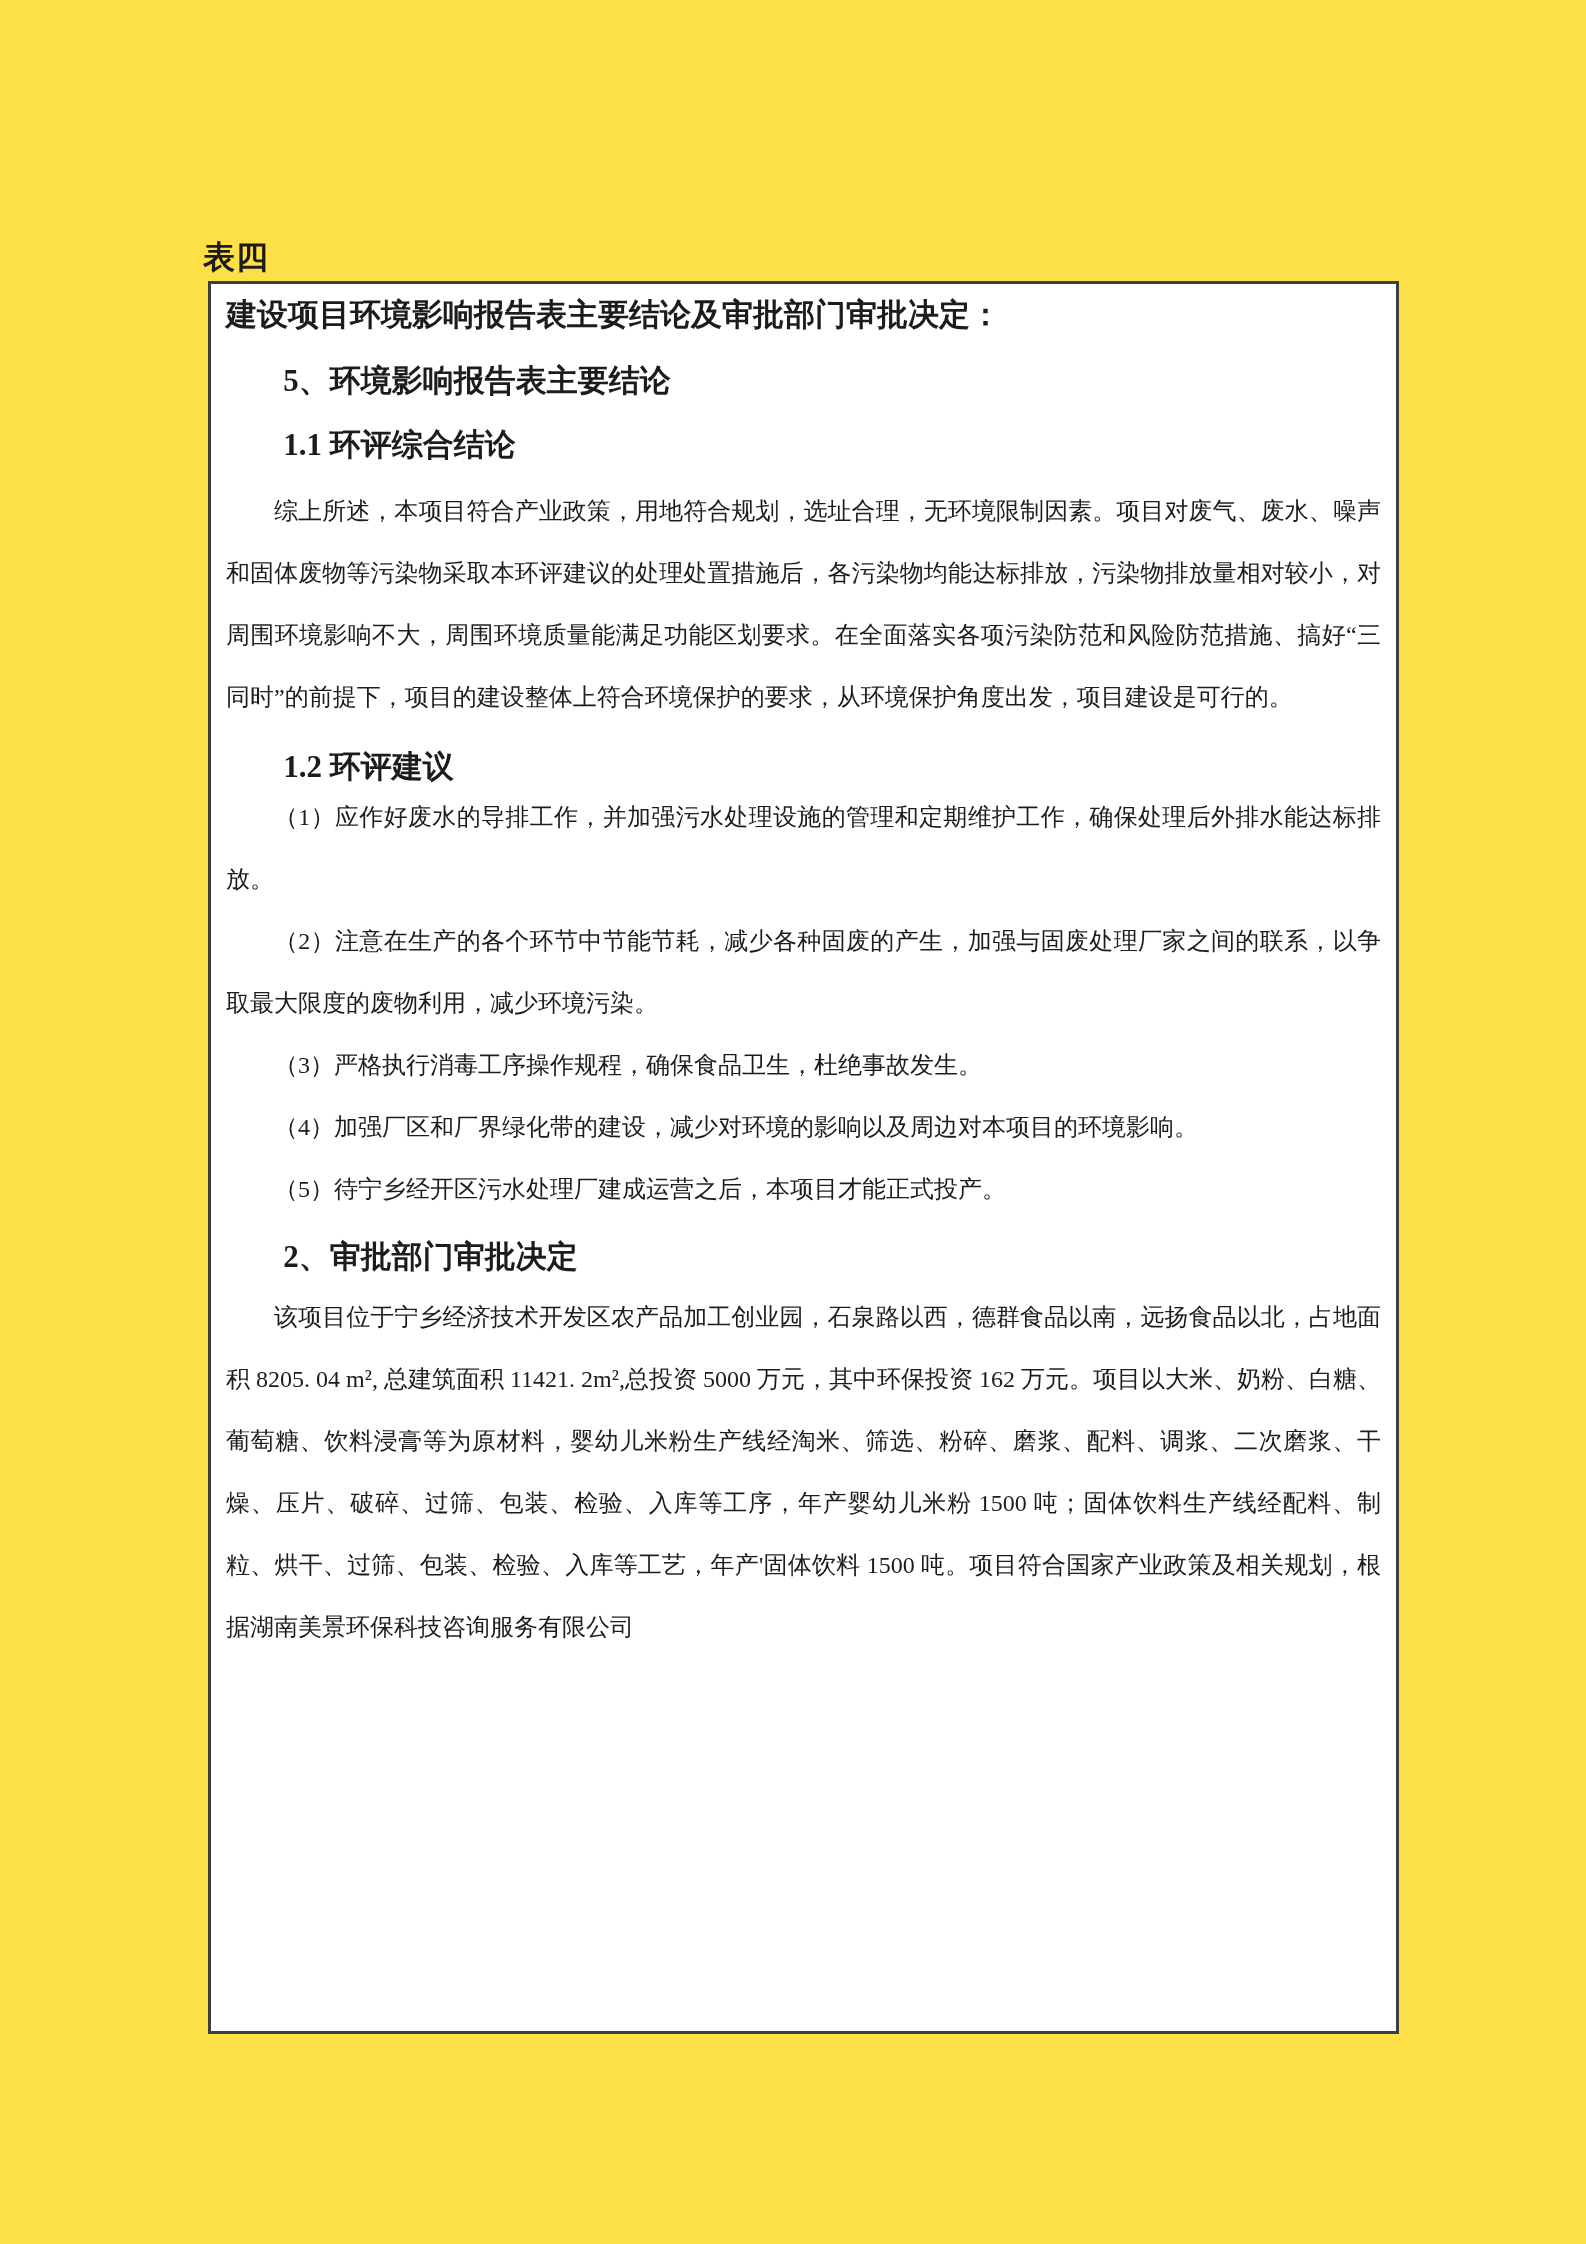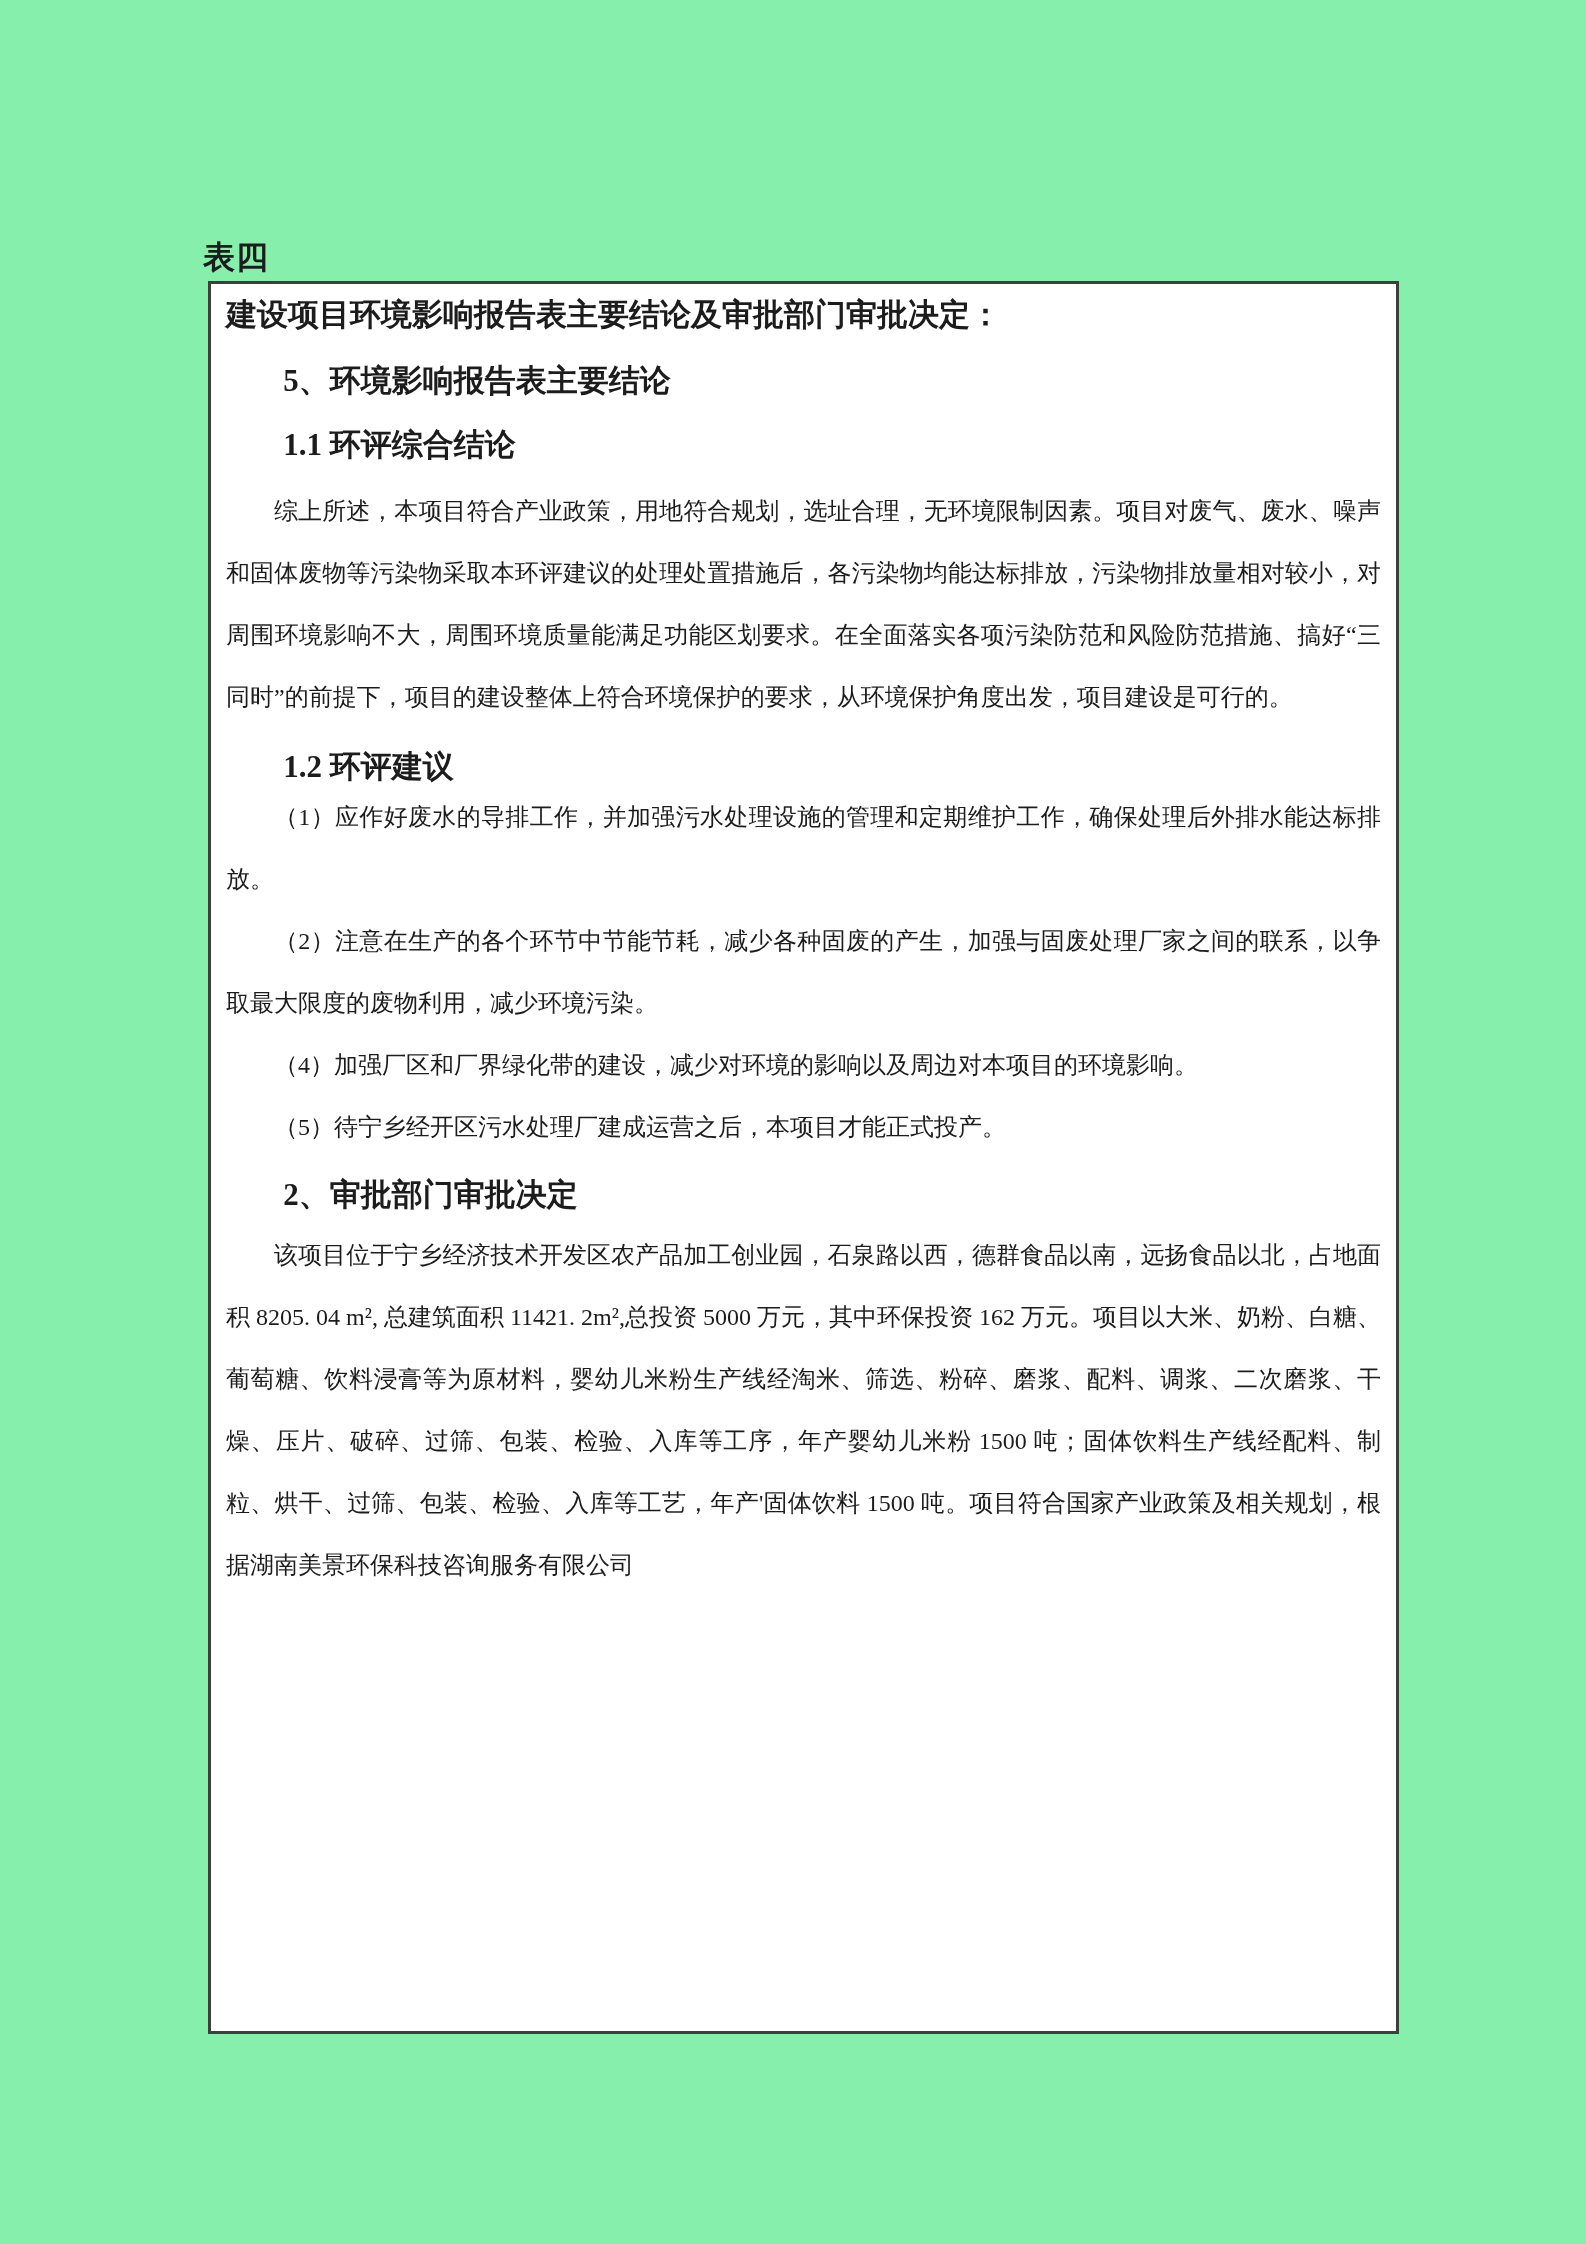"表四" .page { background: #86efac -> #fde047 }
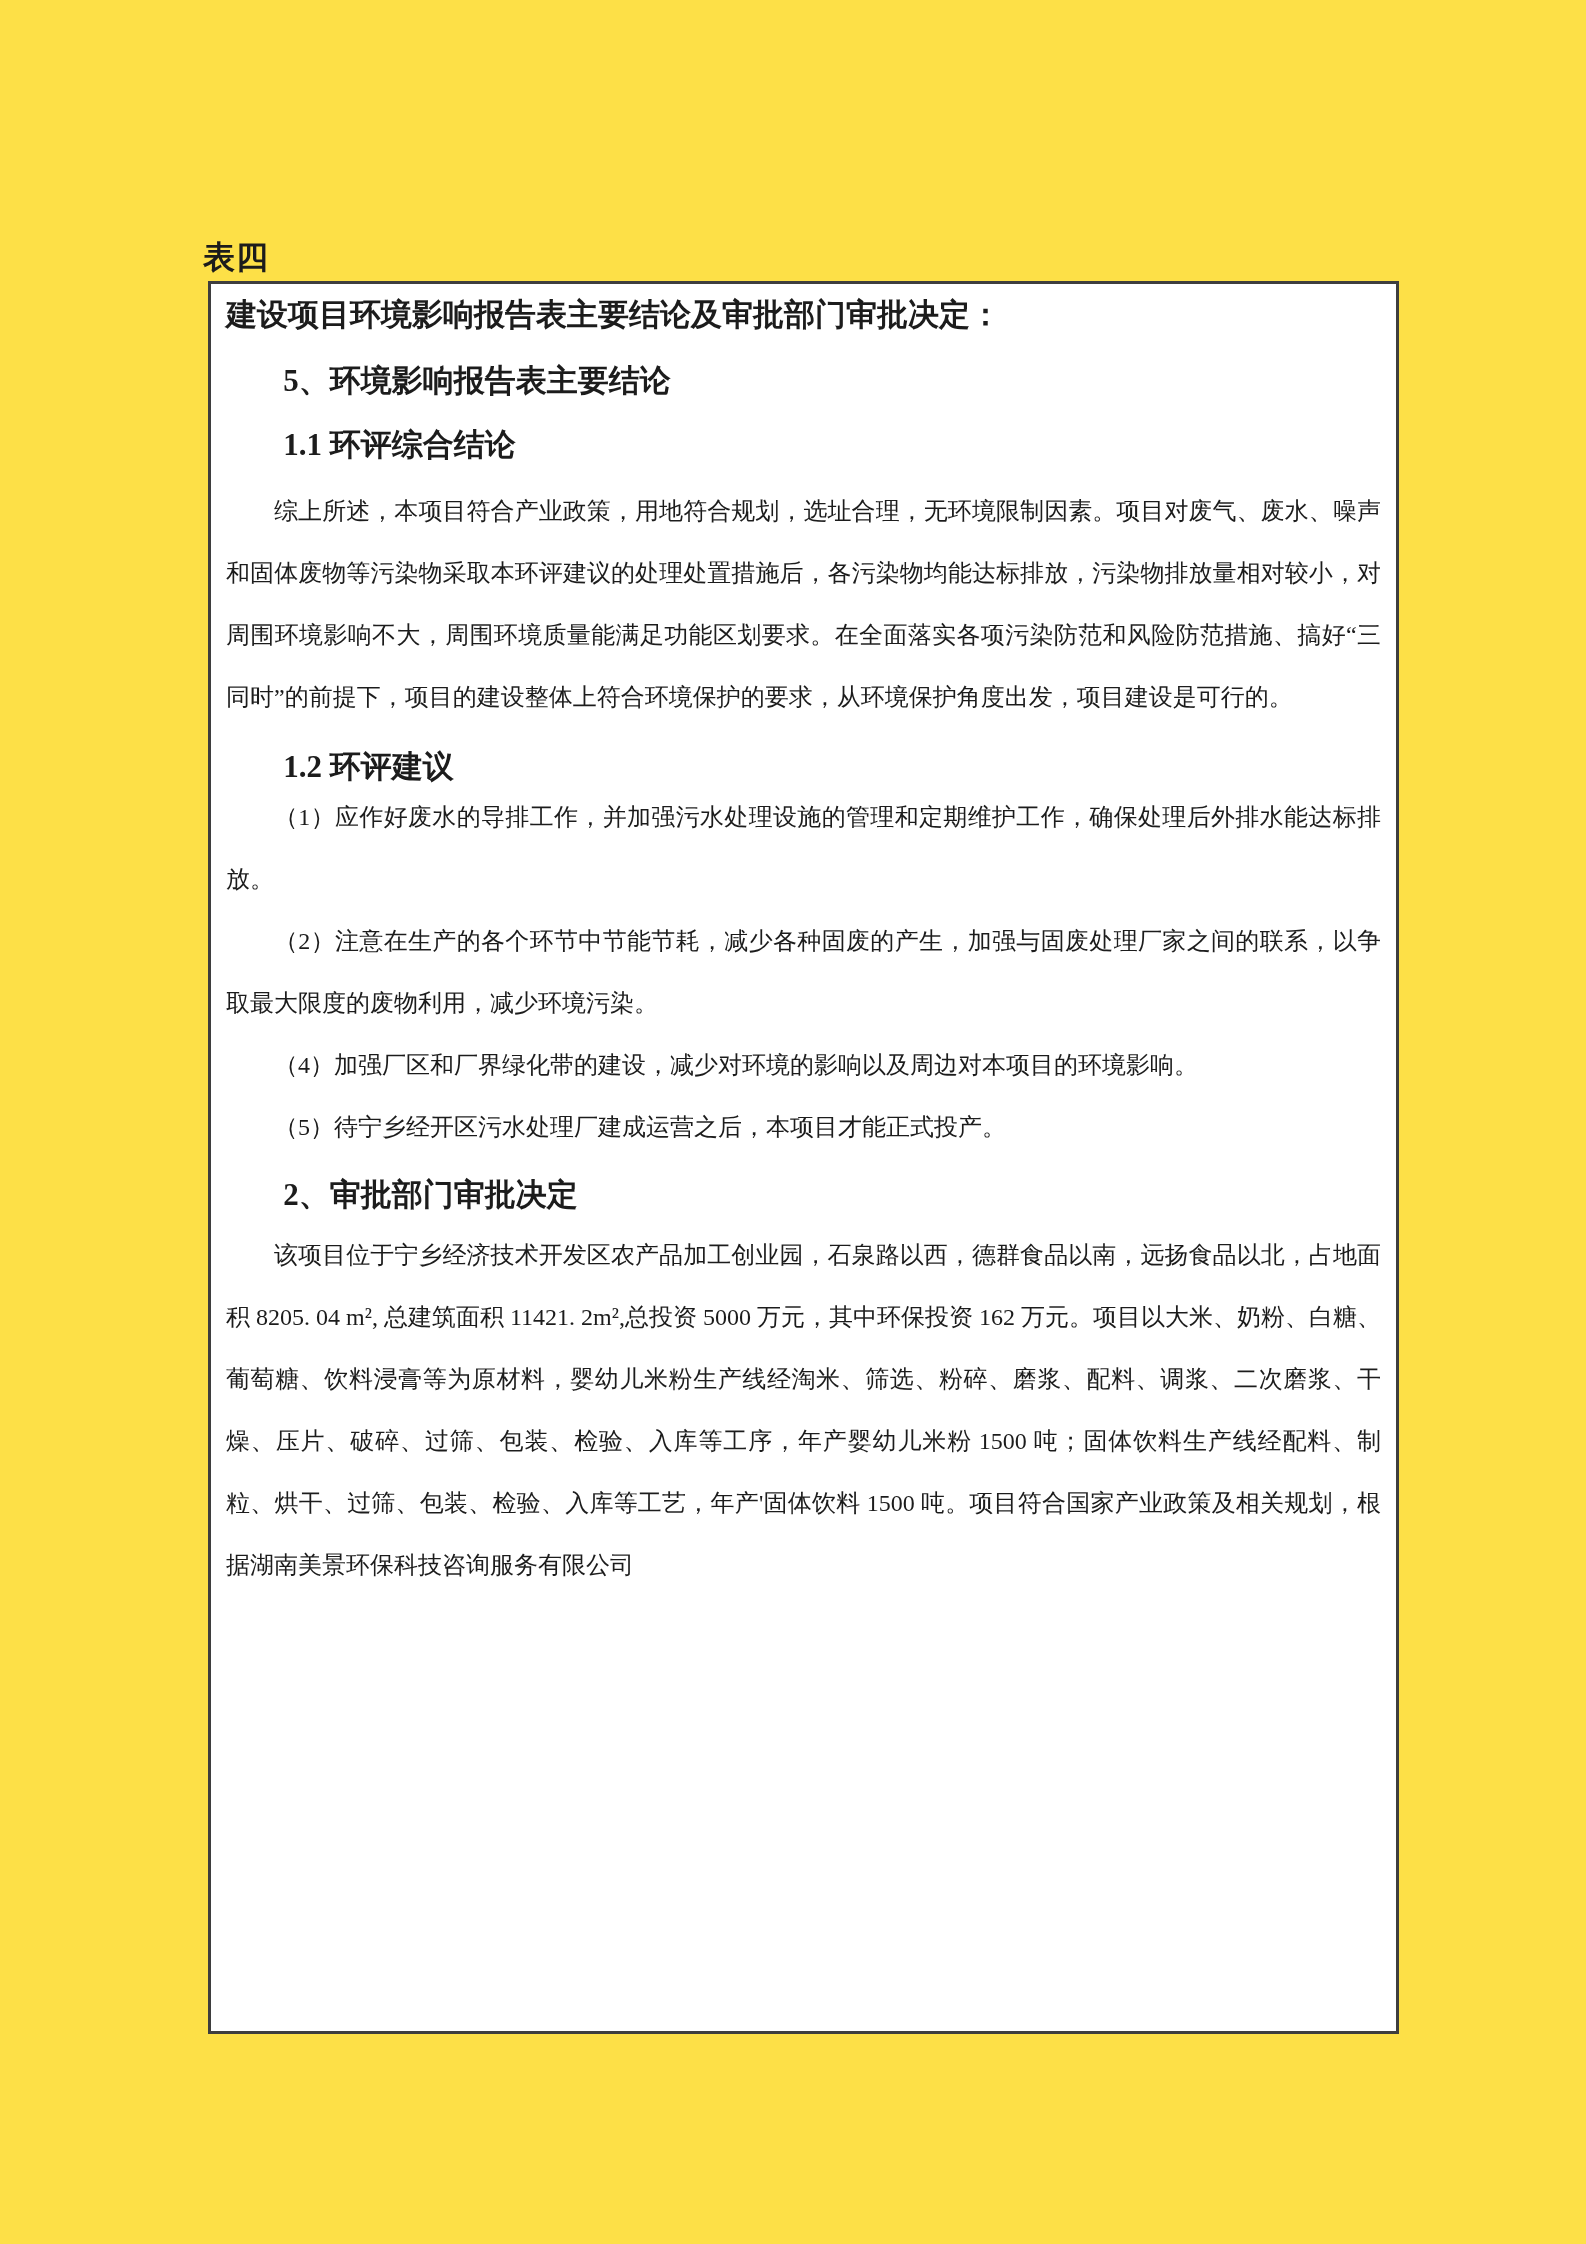"（3）严格执行消毒工序操作规程，确保食品卫生，杜绝事故发生。" div.body-par { html: none -> <div>（3）严格执行消毒工序操作规程，确保食品卫生，杜绝事故发生。</div> }
